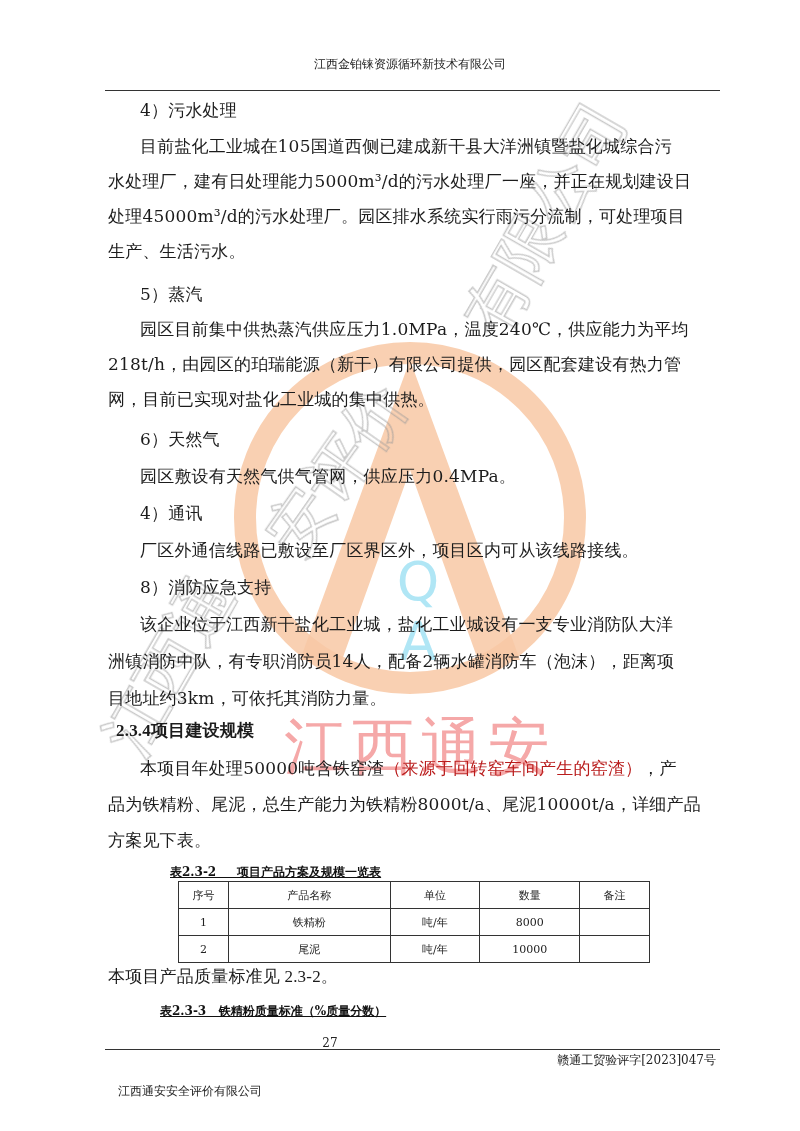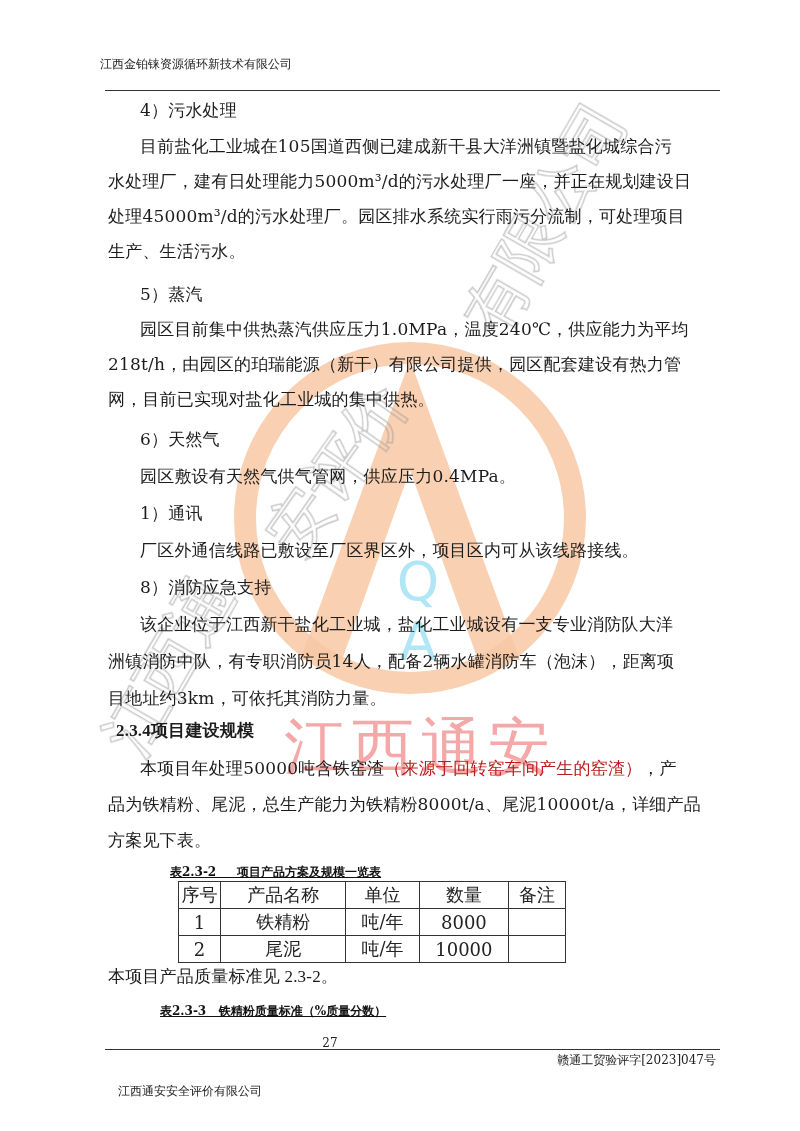"江西金铂铼资源循环新技术有限公司" .hdr { text-align: left -> center }
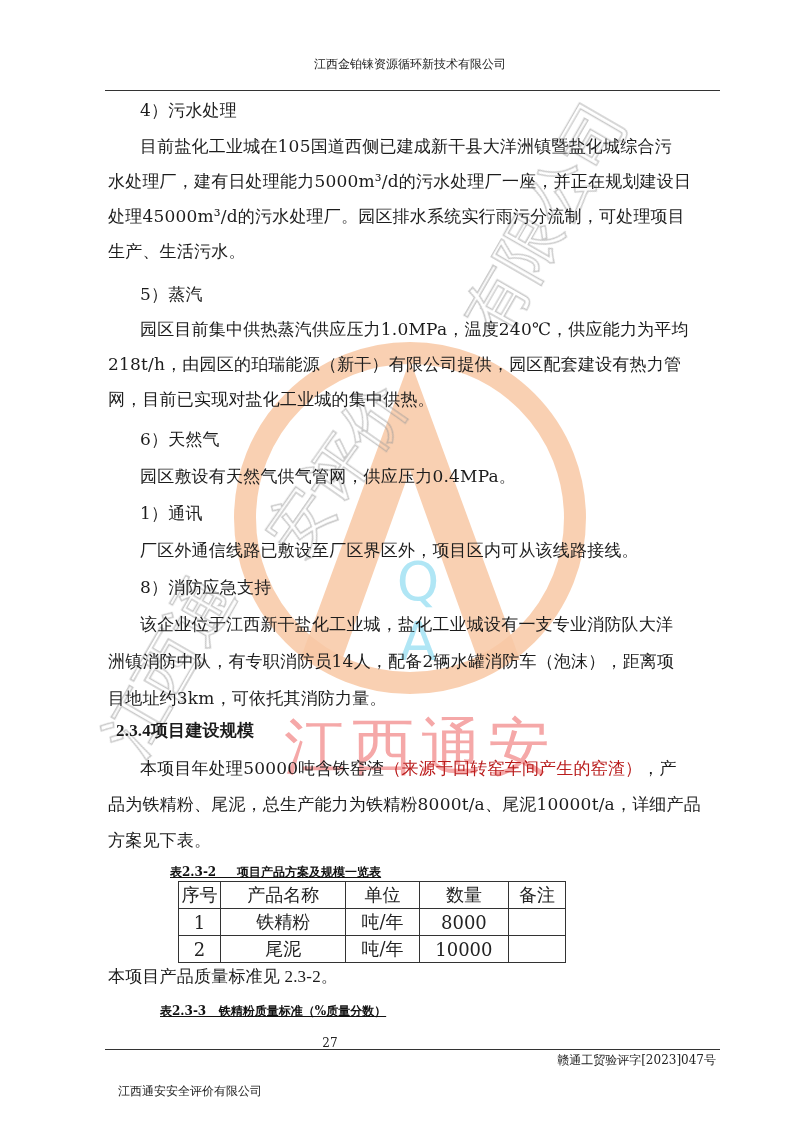"1）通讯" div.p { text: 1 -> 4 }
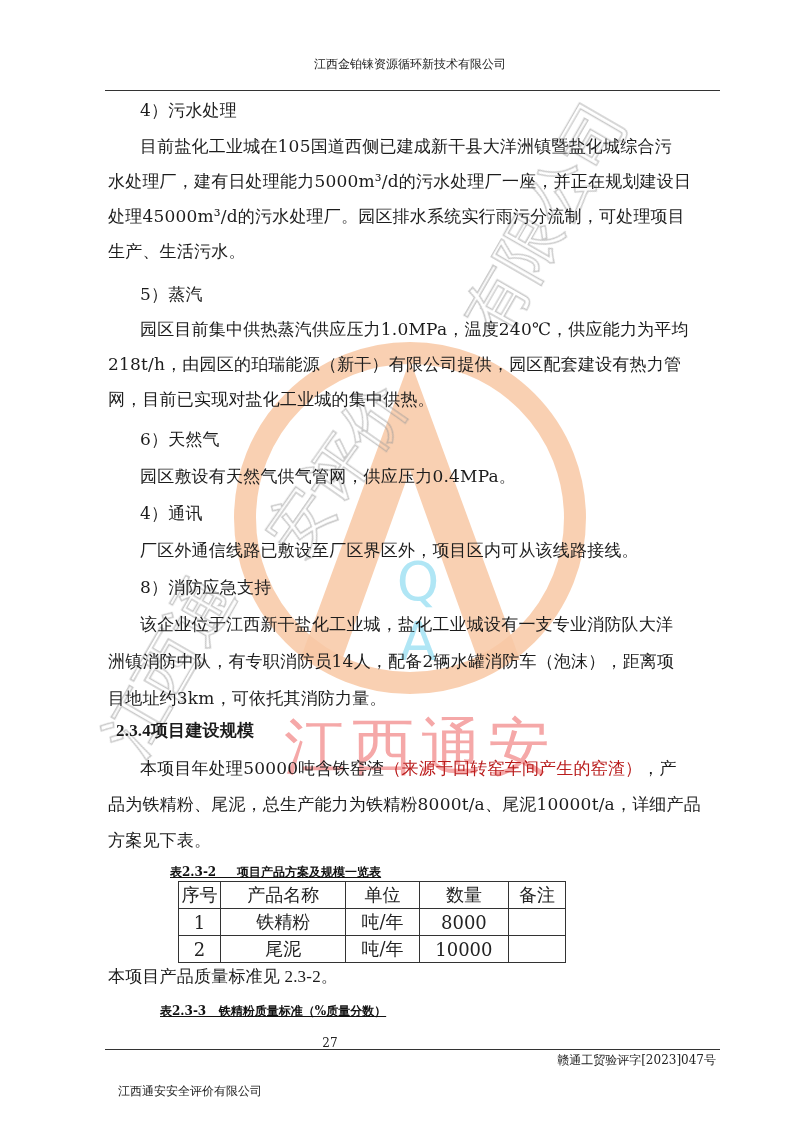"序号" table.prod { font-size: 18px -> 11px; width: 388px -> 472px }
